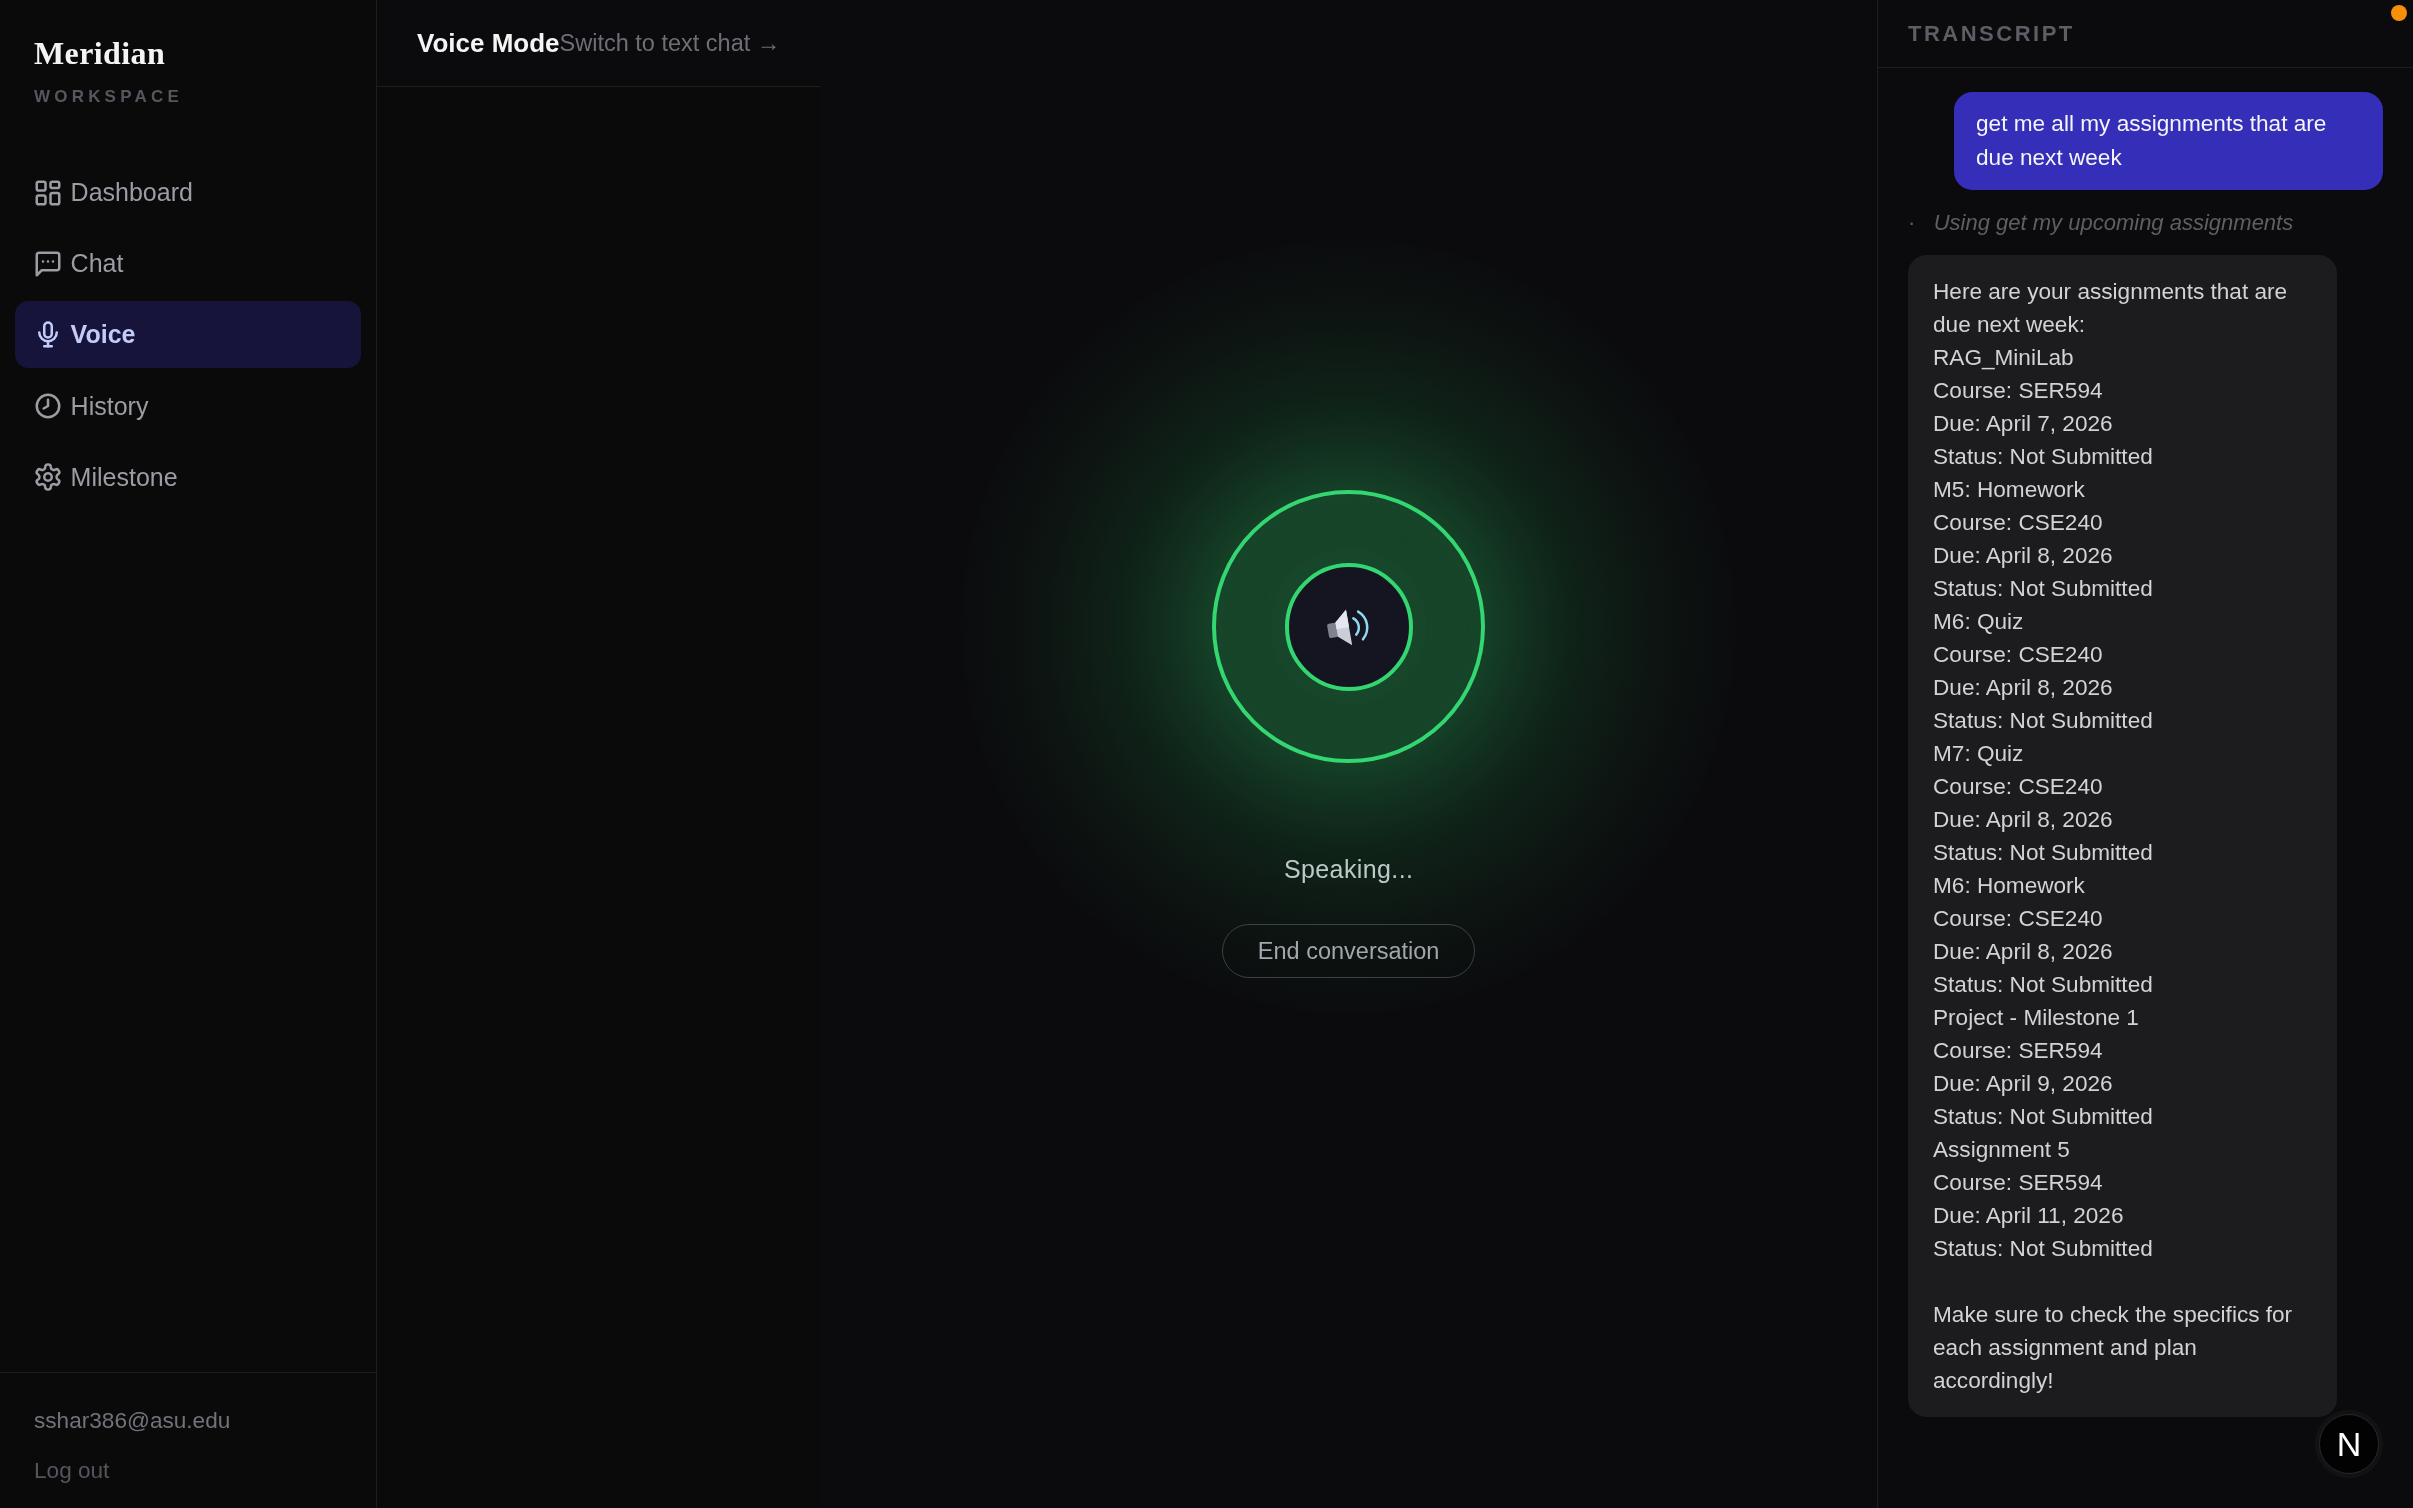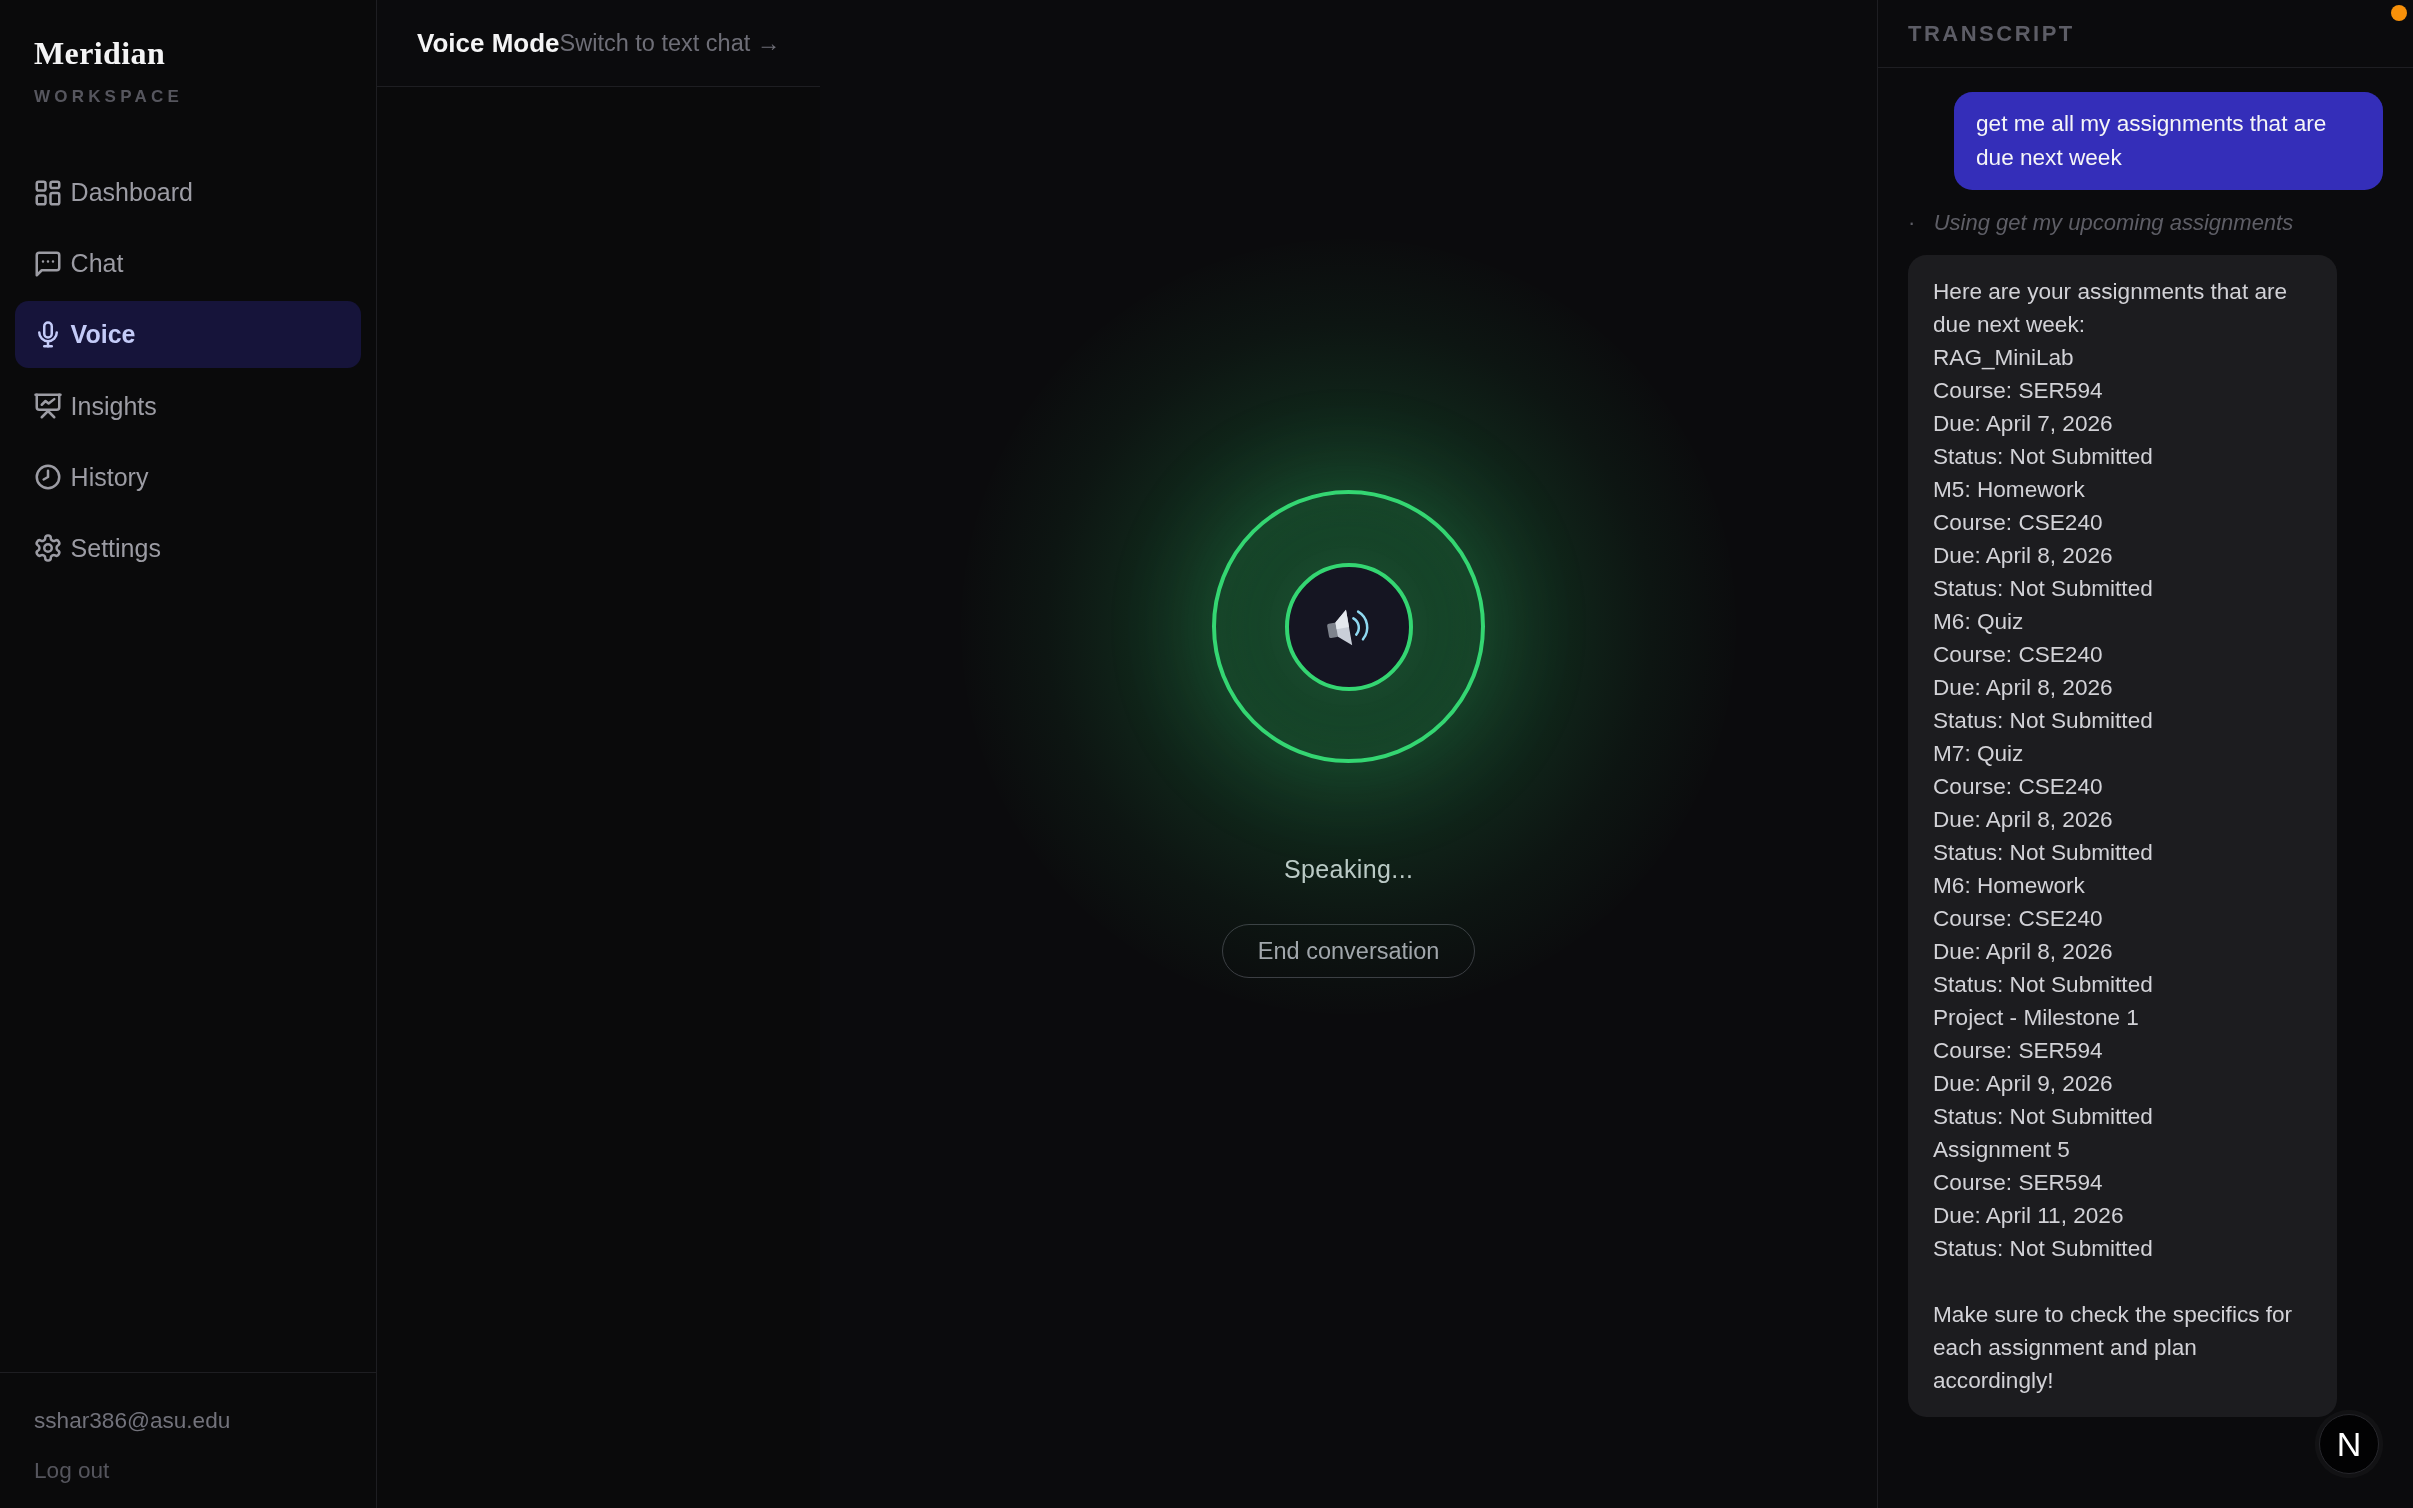"Insights" button.nav-item { html: <button> <svg> <path></path> <path></path> <path></path> <path></path> </svg> <span>Insights</span> </button> -> none }
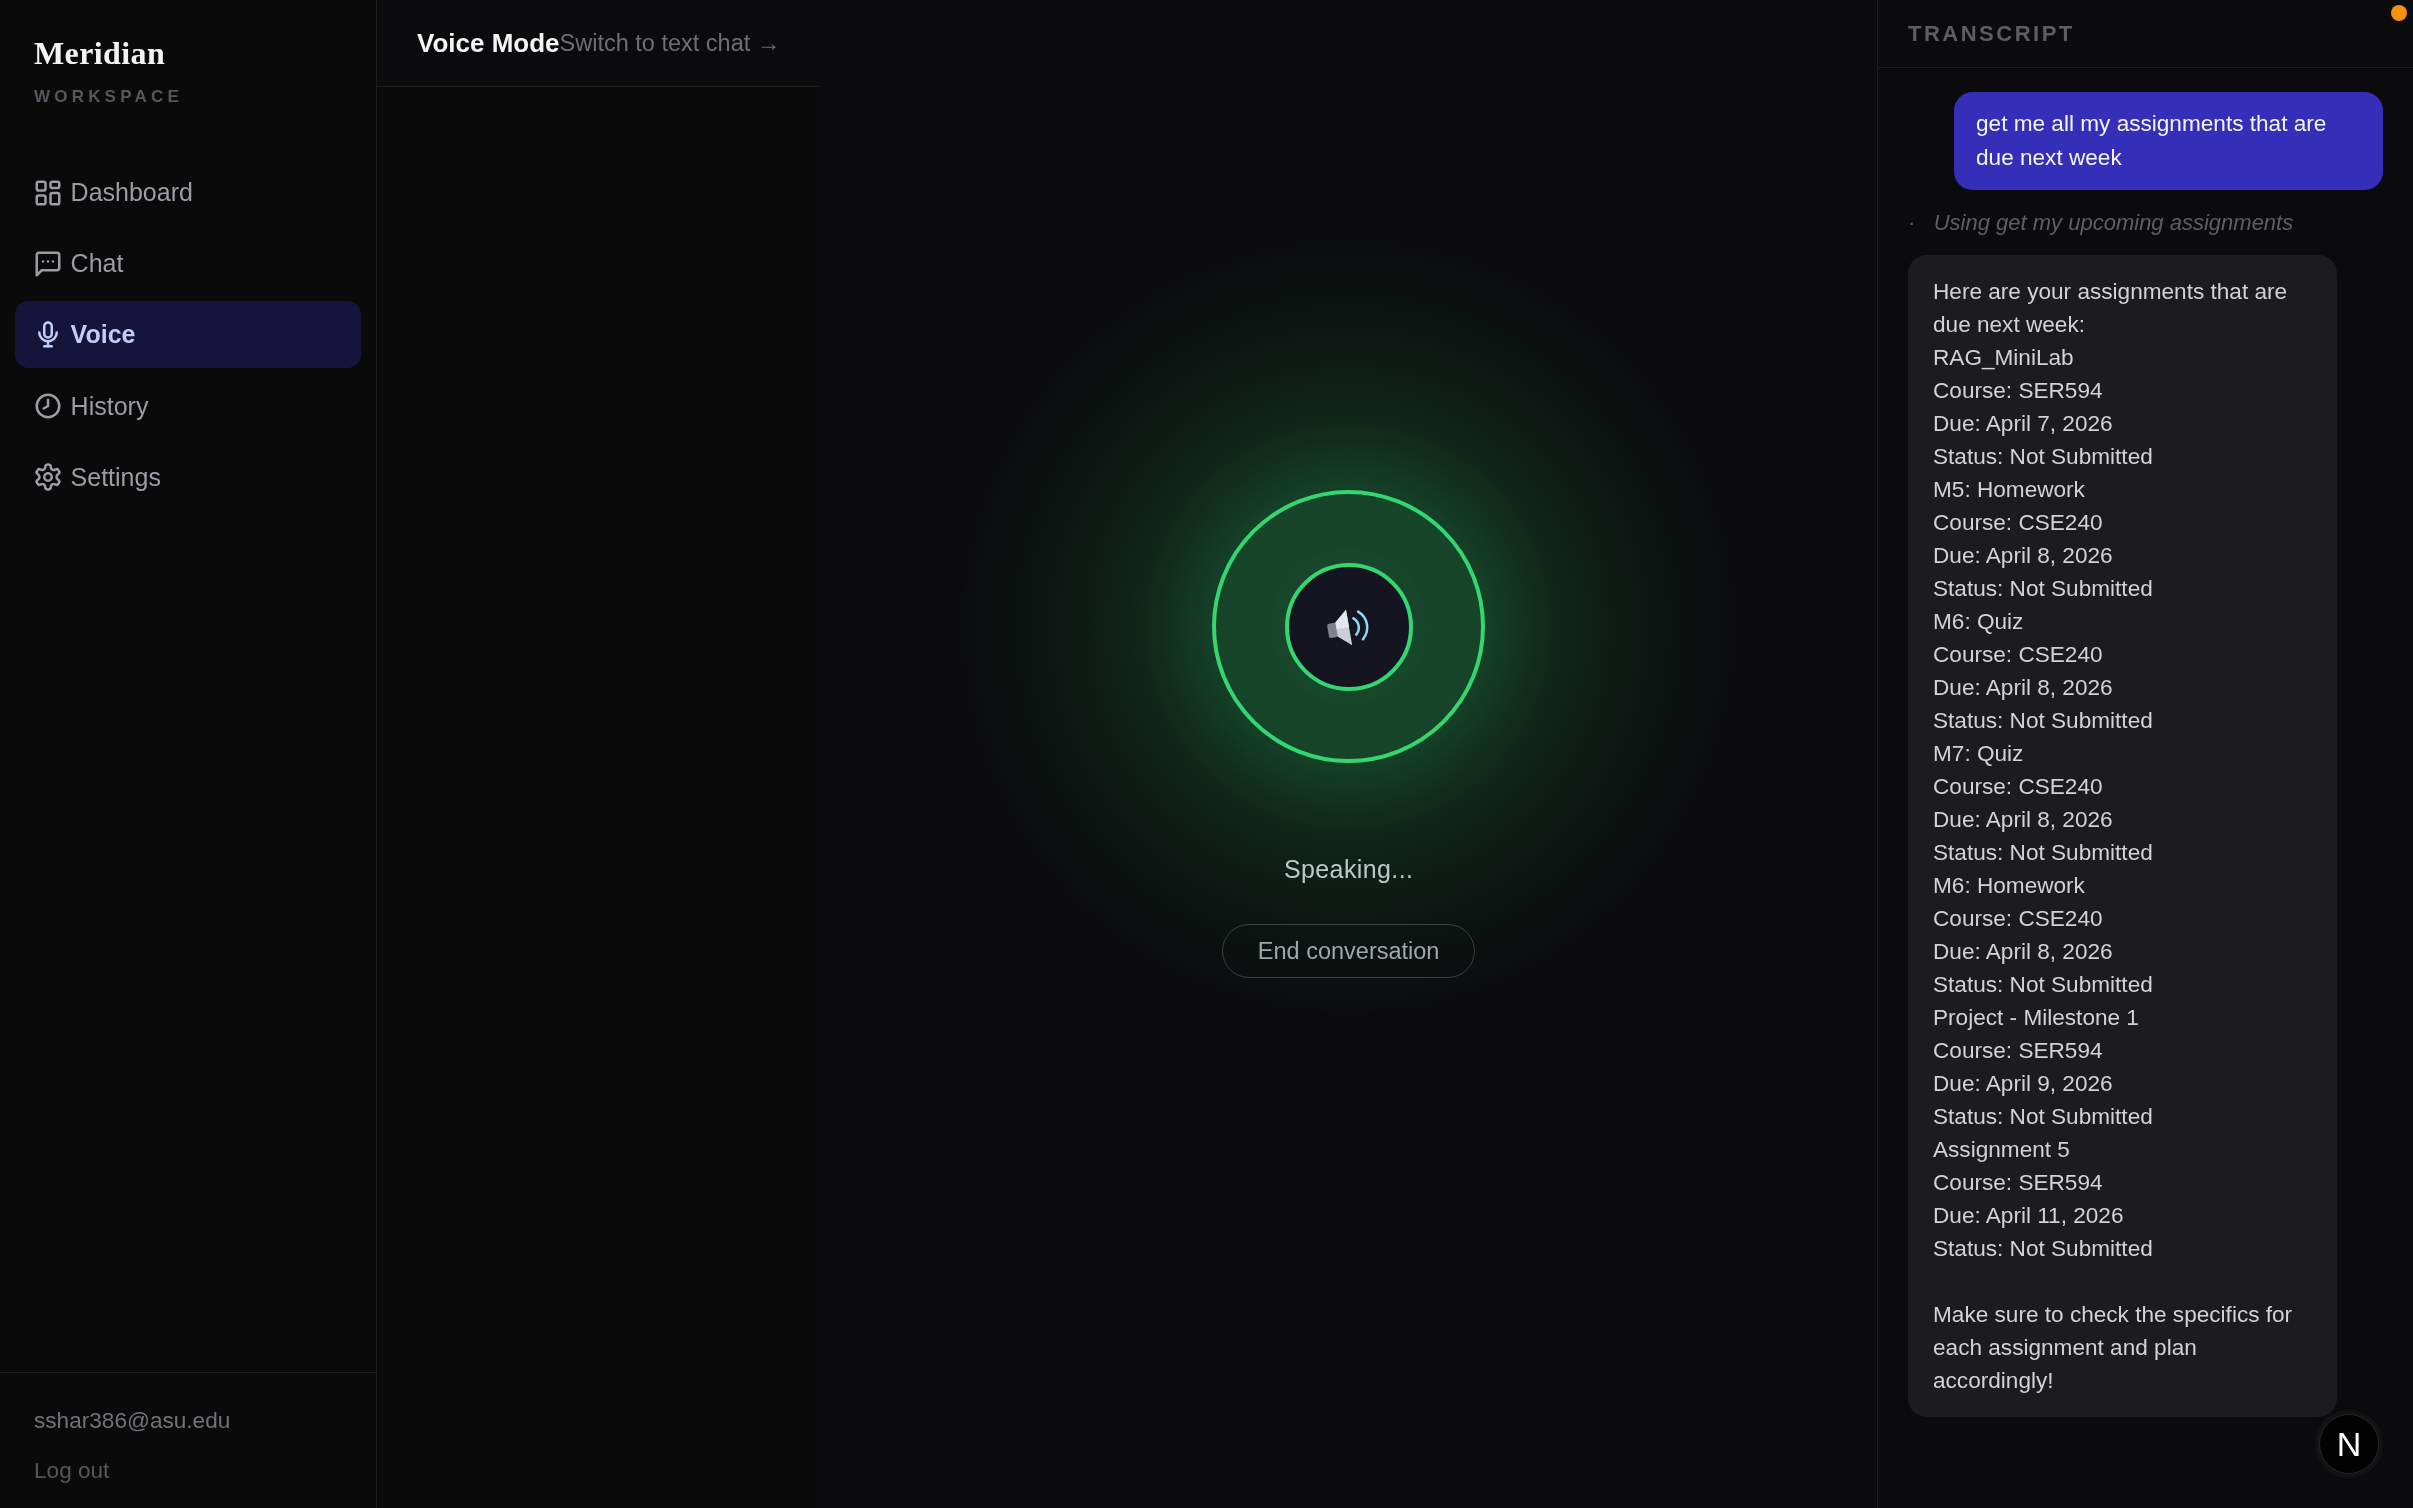"Settings" span { text: Settings -> Milestone }
